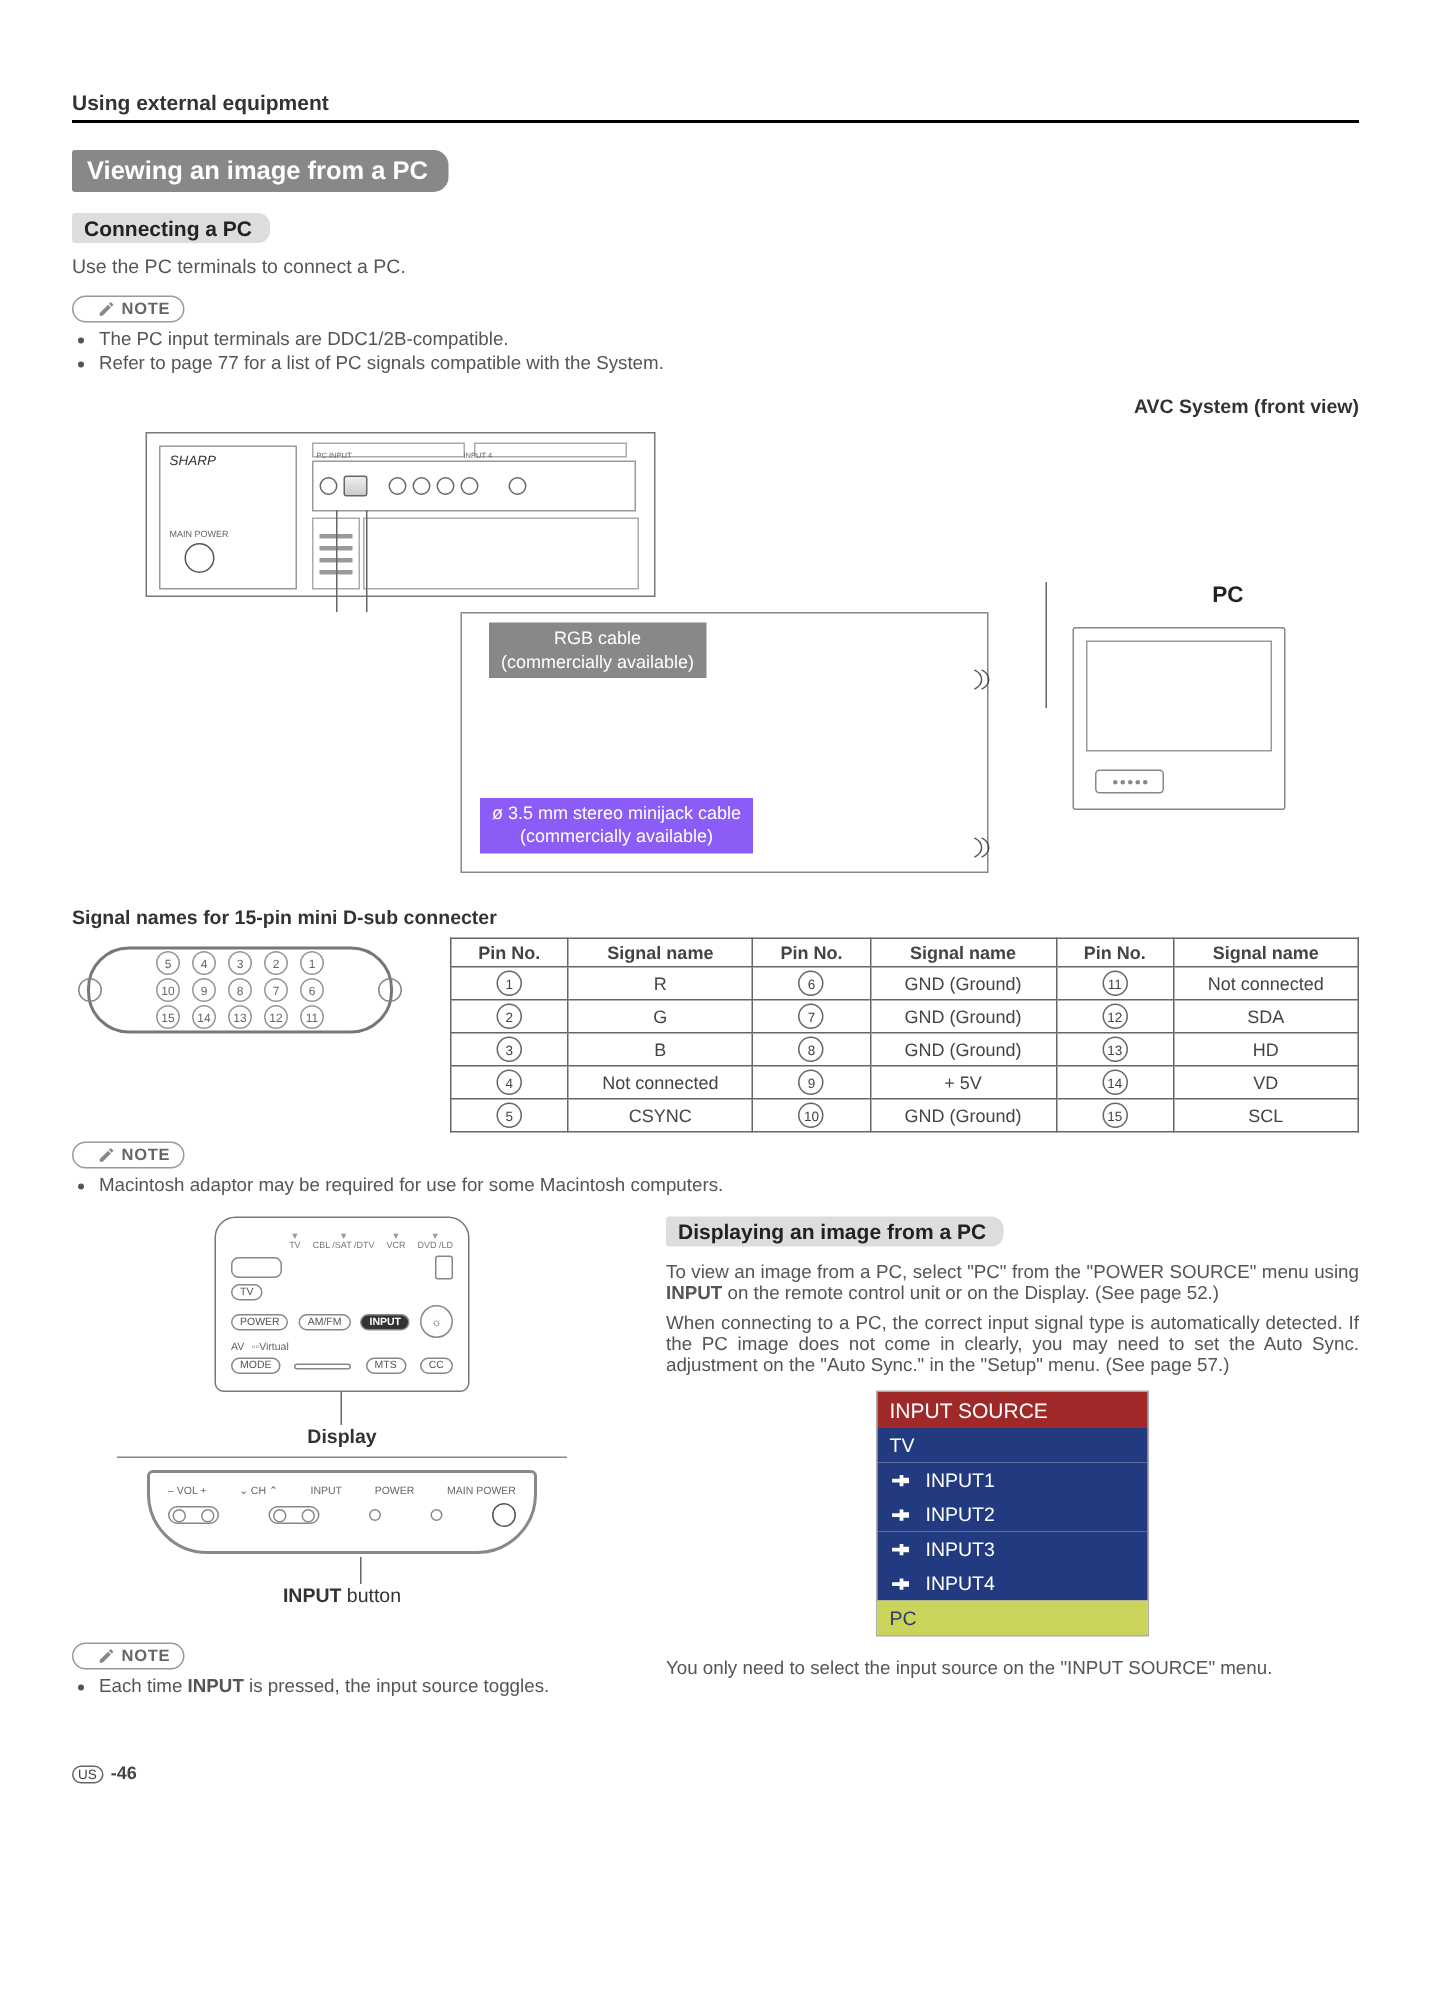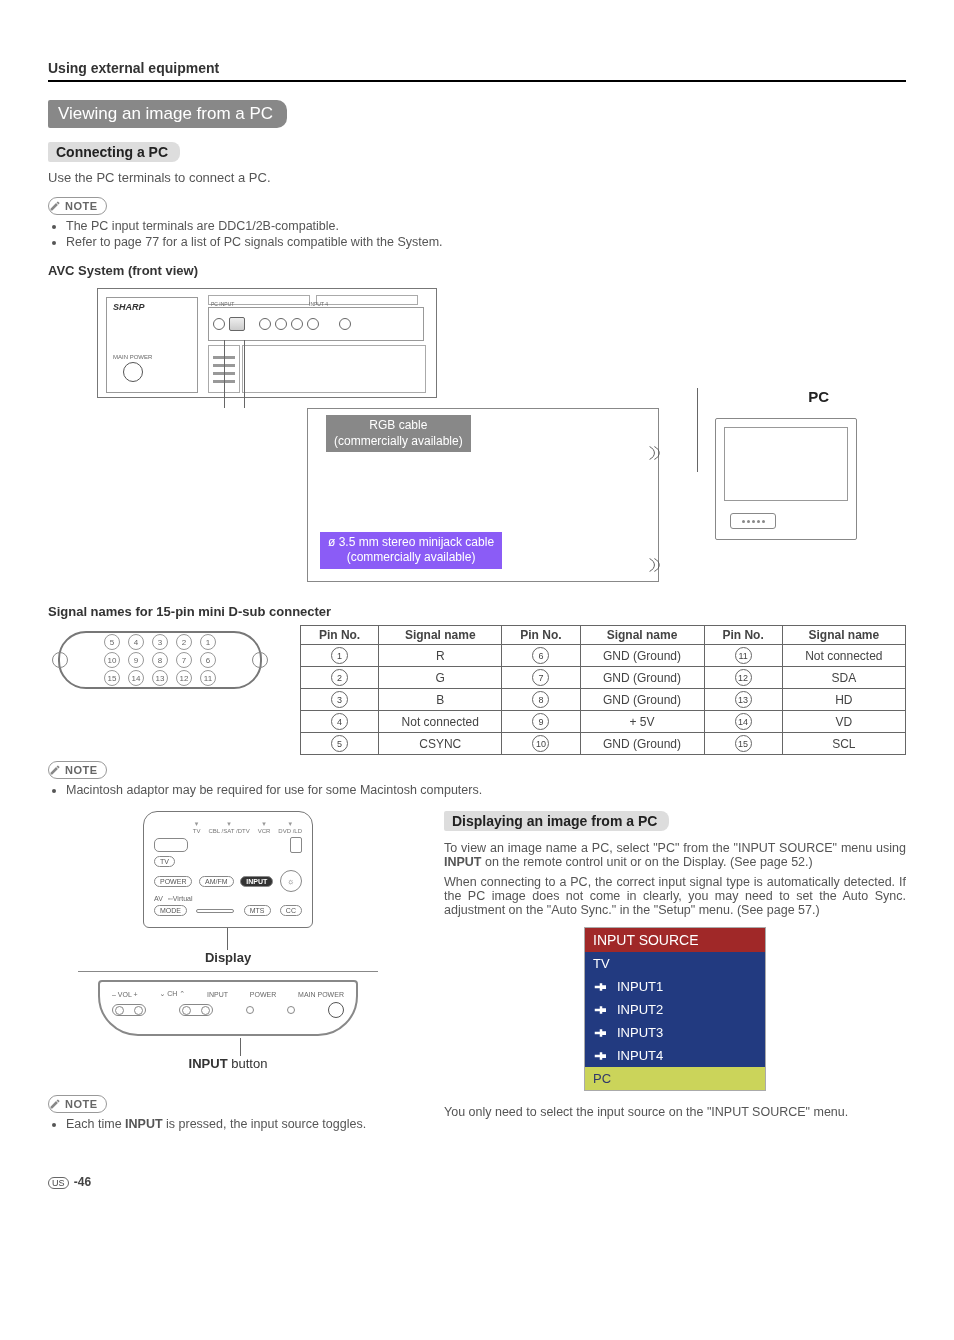"Viewing an image from a" .title-box { font-weight: normal -> bold }
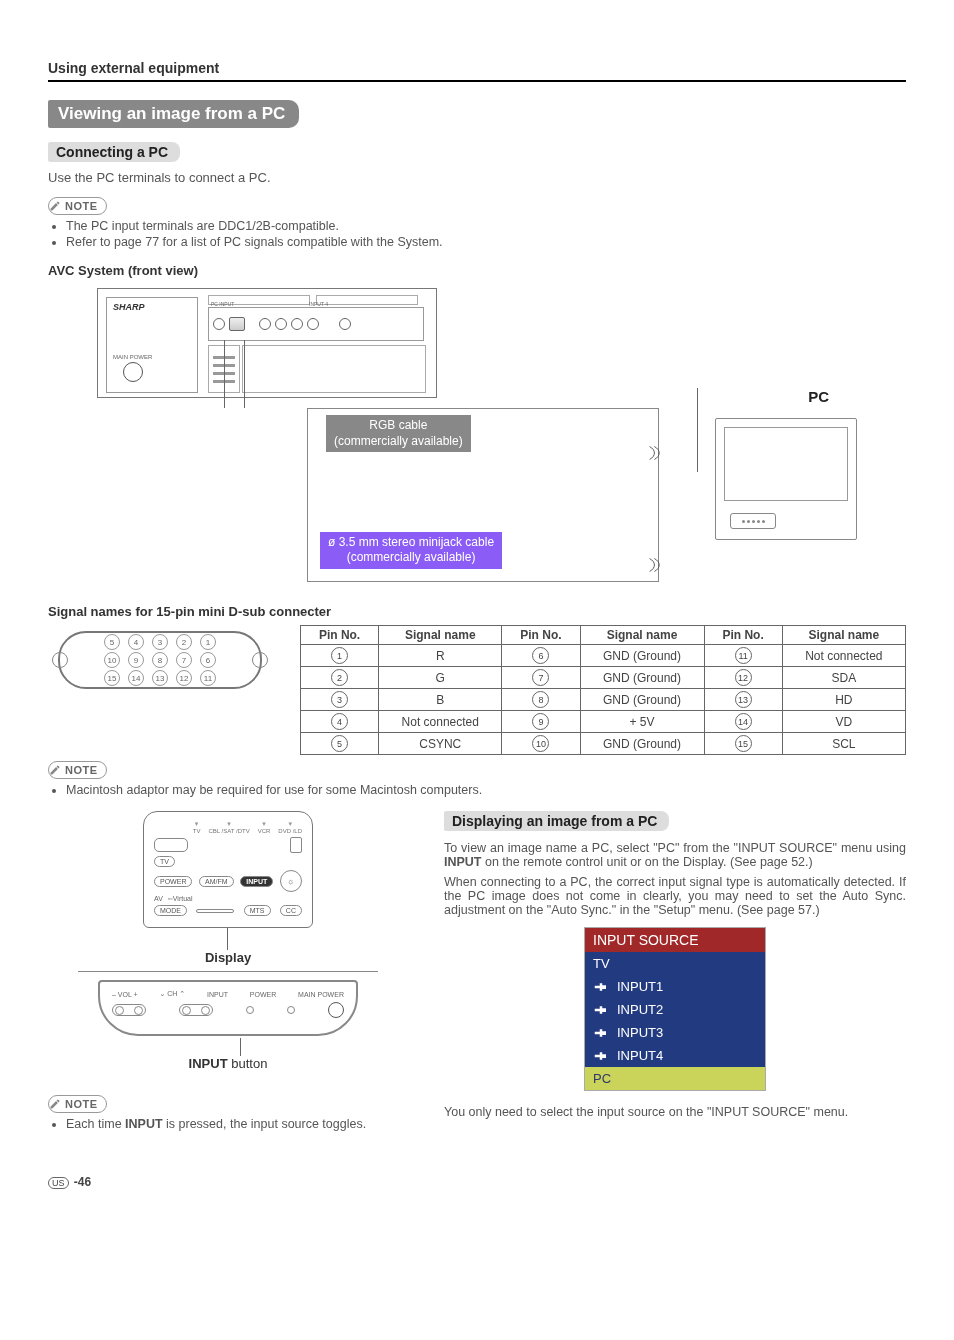"NOTE" .note-pill { padding: 0 8px 0 0 -> 0 8px 0 16px }
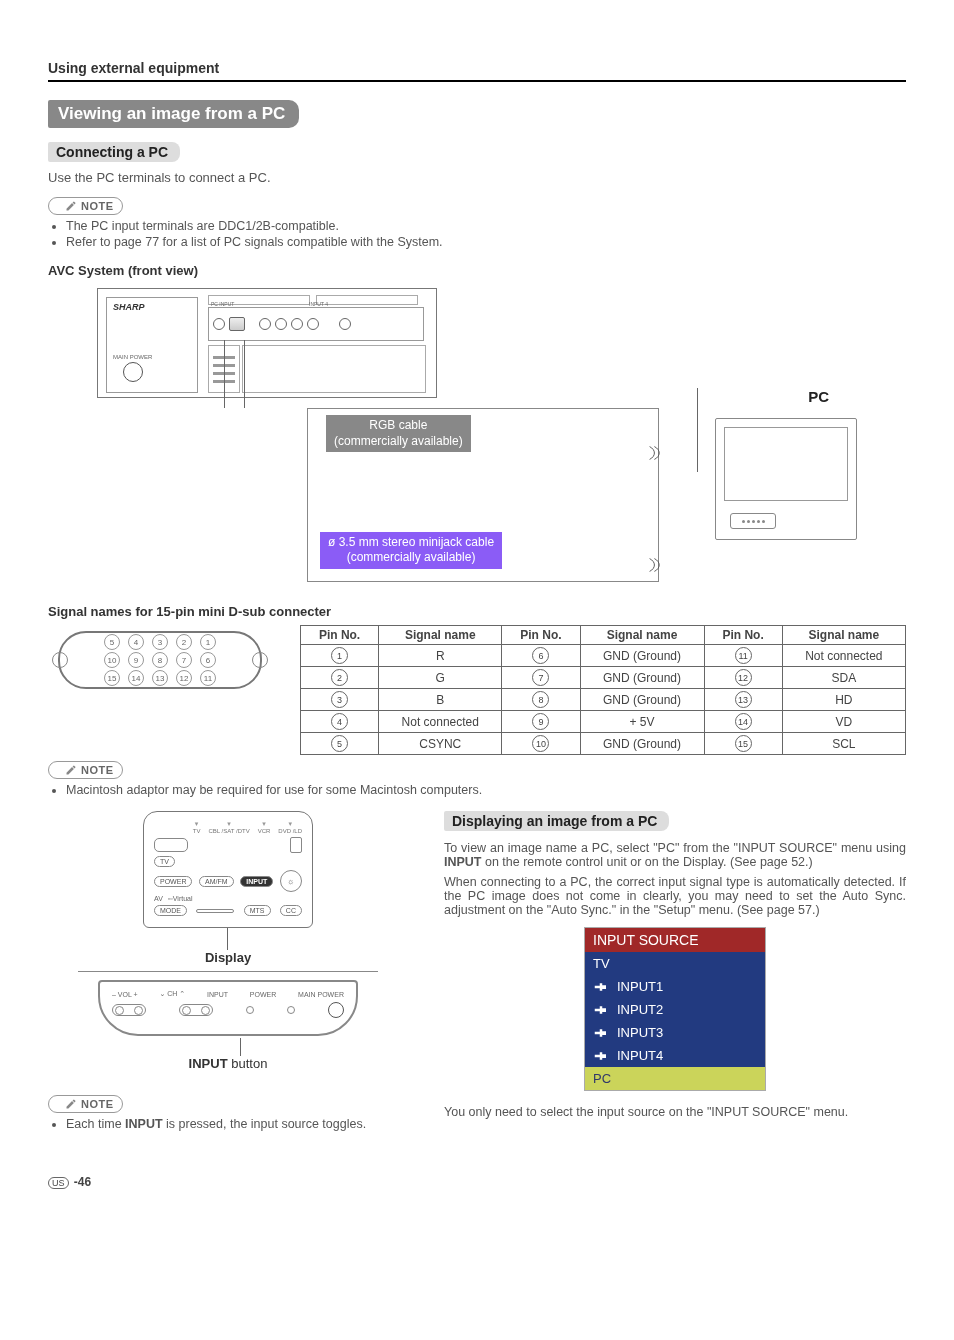"AVC System (front view)" .center-label { text-align: left -> right }
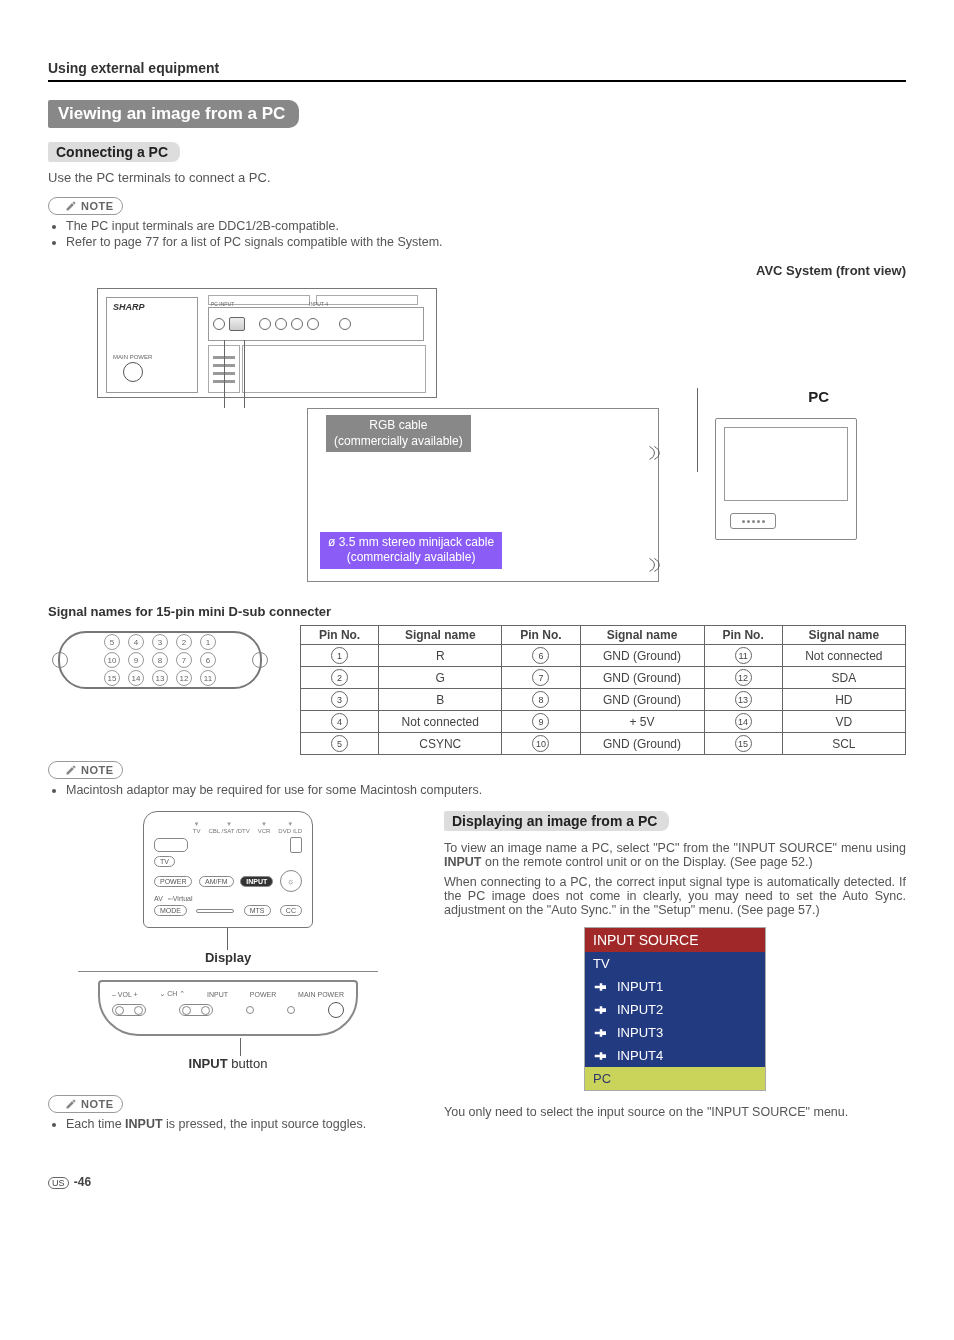"SHARP" .brand { font-weight: bold -> normal }
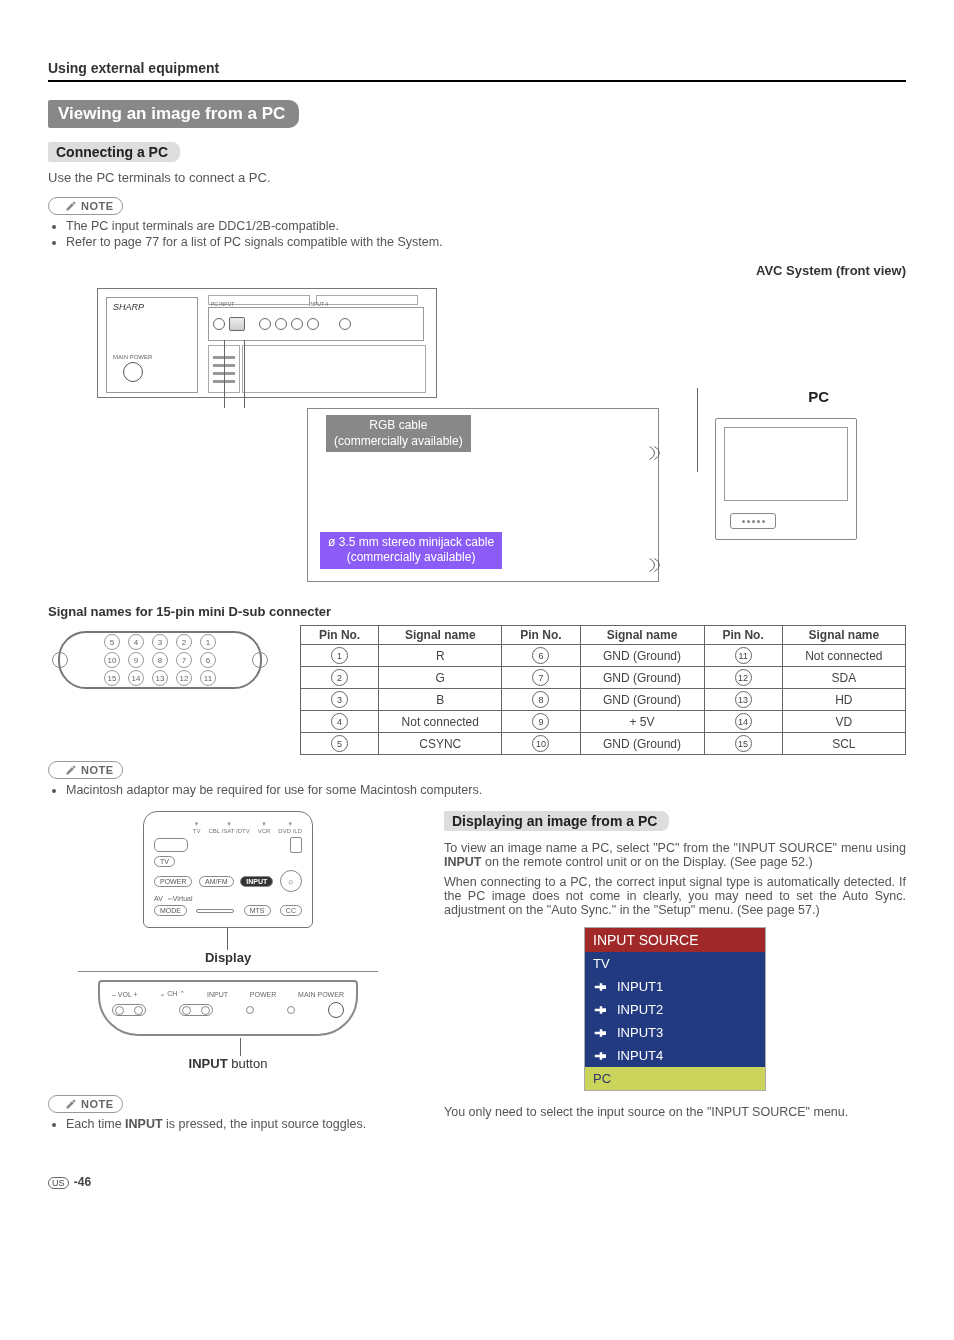"To view an image name" span { text: name a PC, select "PC" from the "INPUT -> from a PC, select "PC" from the "POWER }
